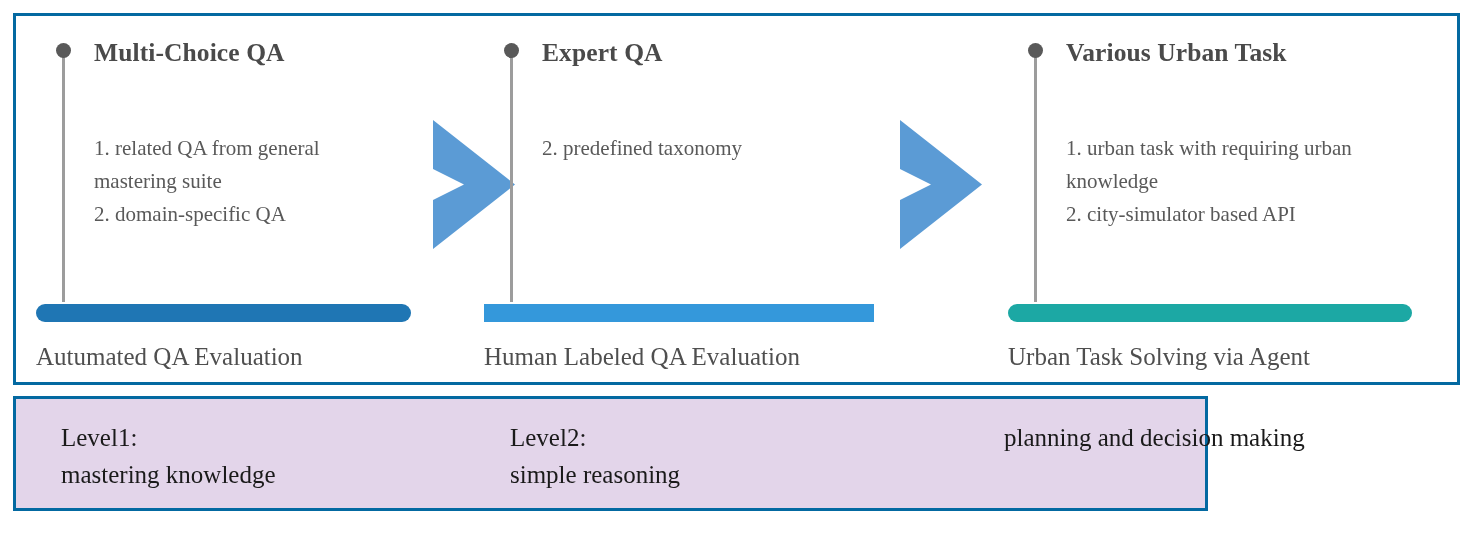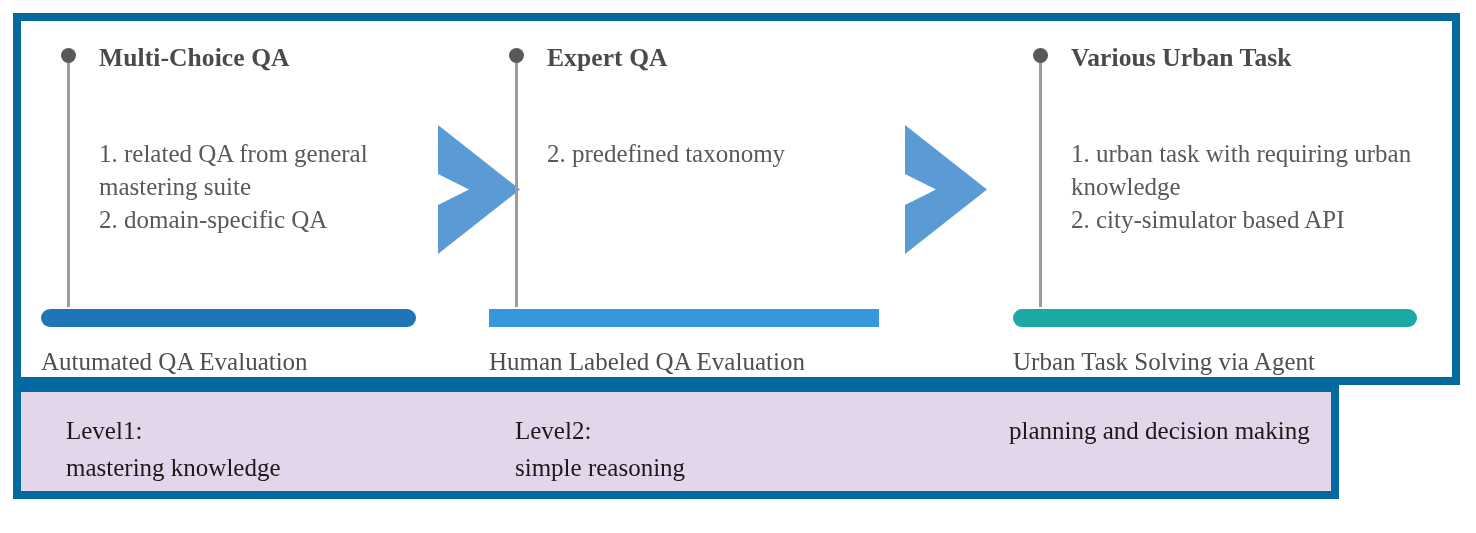"Multi-Choice QA" .panel { border: 8px solid #0369a1 -> 3px solid #0369a1 }
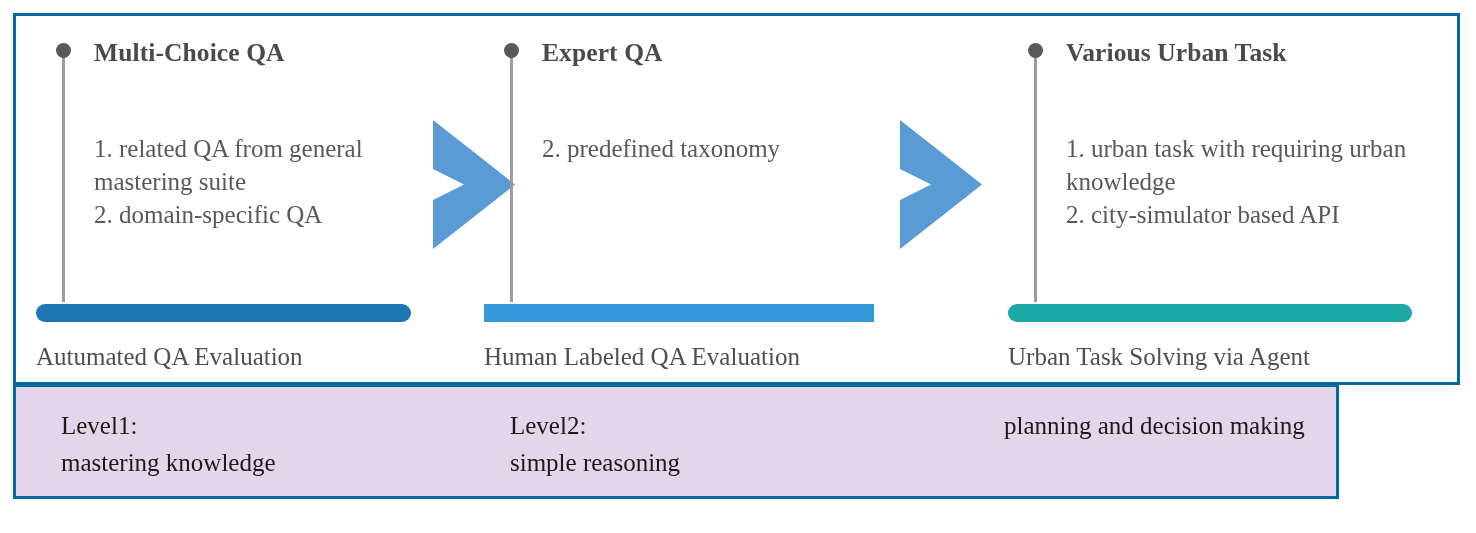"1. related QA from general" .stage-body { font-size: 25px -> 21px }
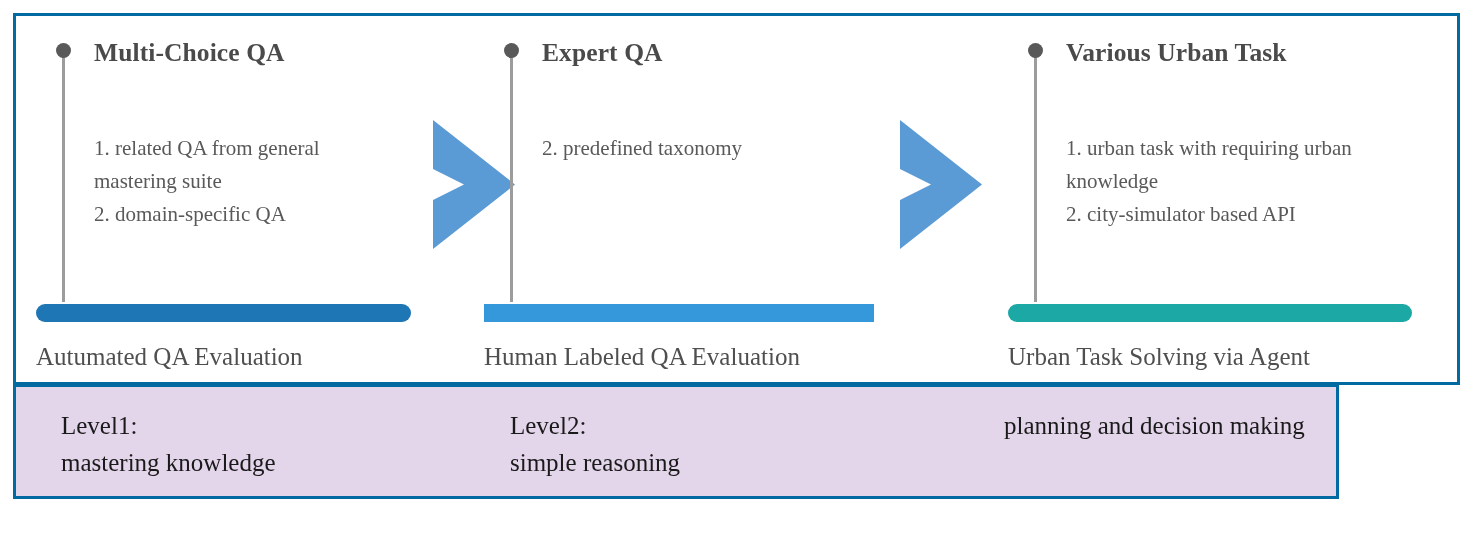"Level1:" #level-panel { top: 384px -> 396px; width: 1326px -> 1195px }
